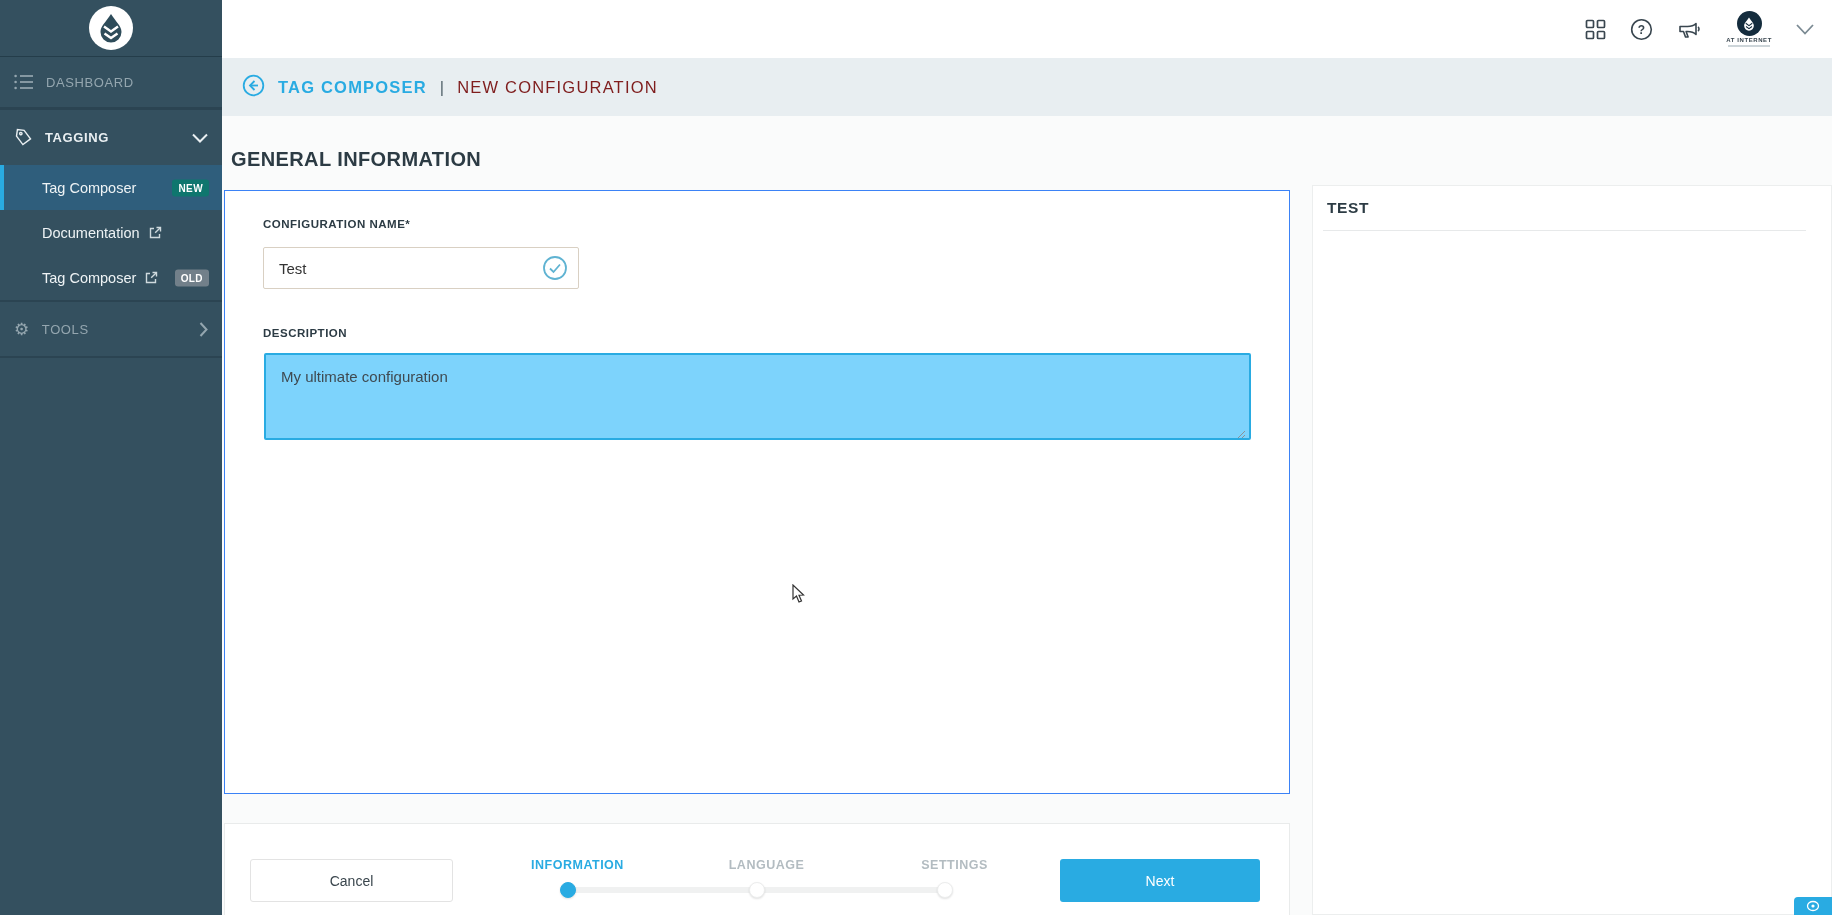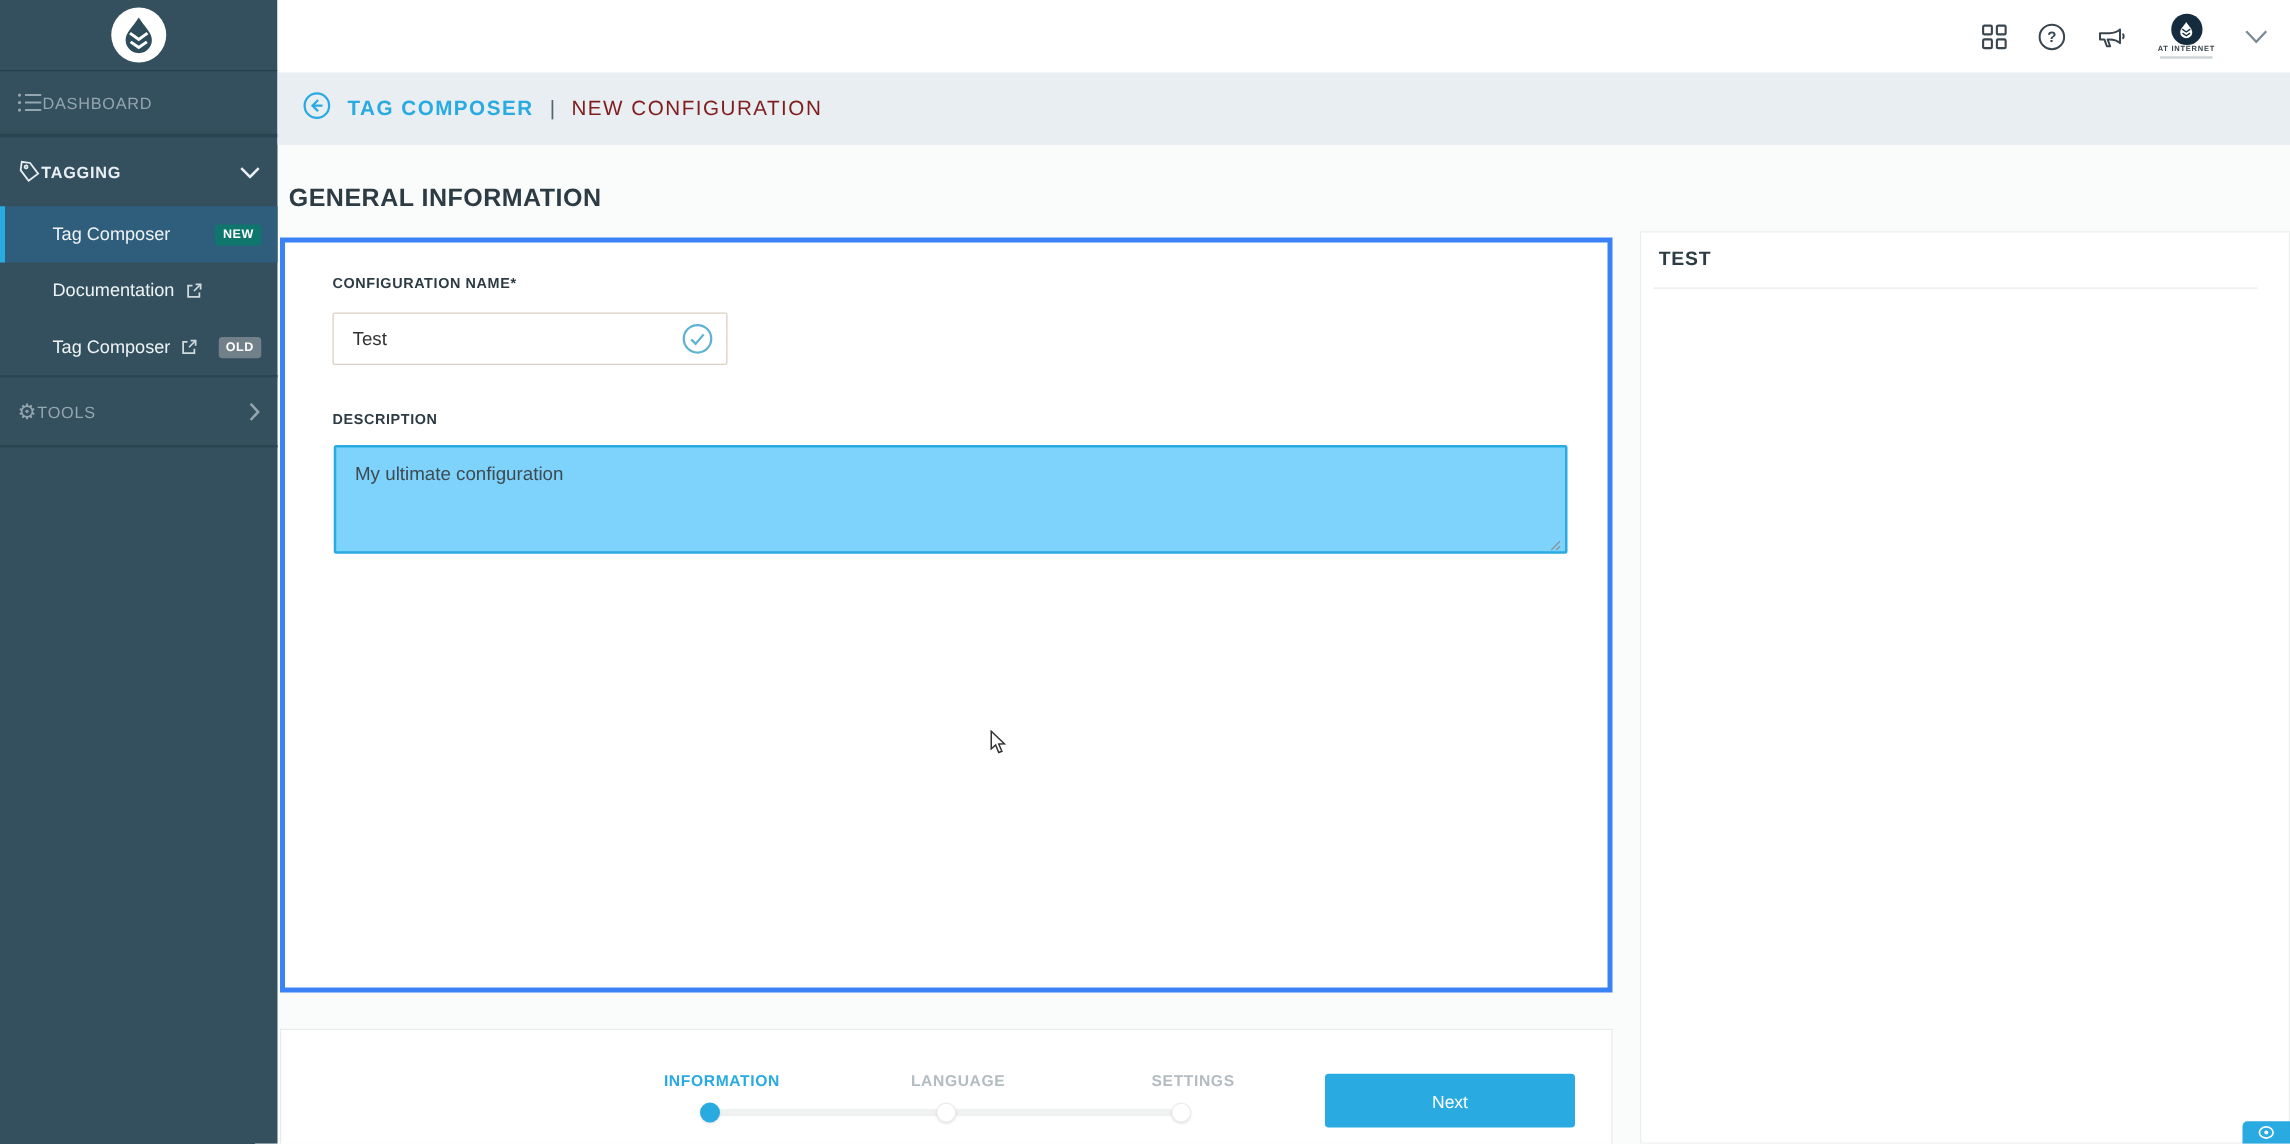"DASHBOARD" .nav-row { gap: none -> 12px }
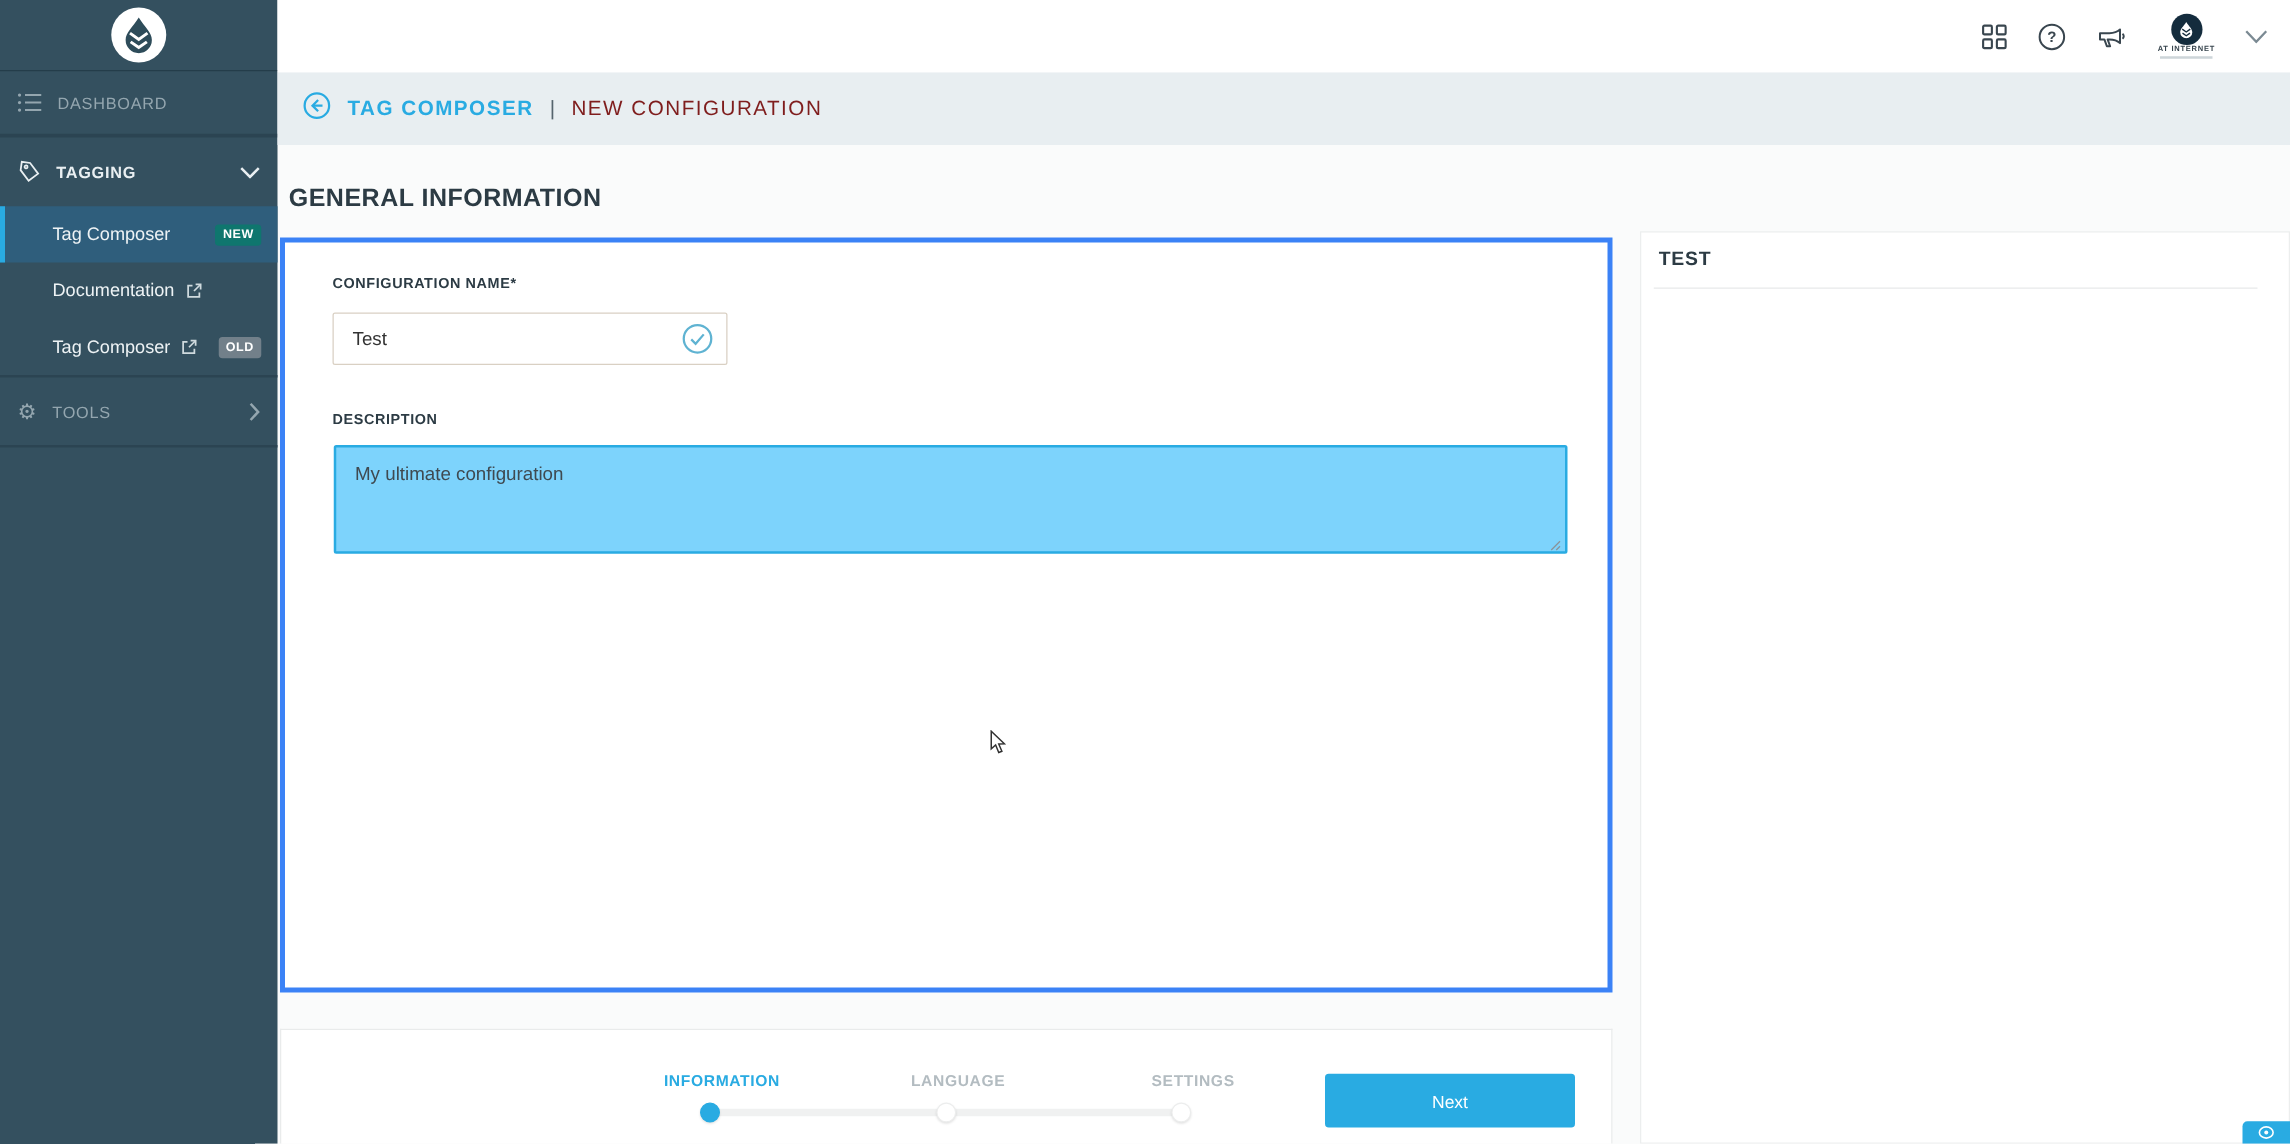"CONFIGURATION NAME*" .card-form { border: 4px solid #3b82f6 -> 1px solid #3b82f6 }
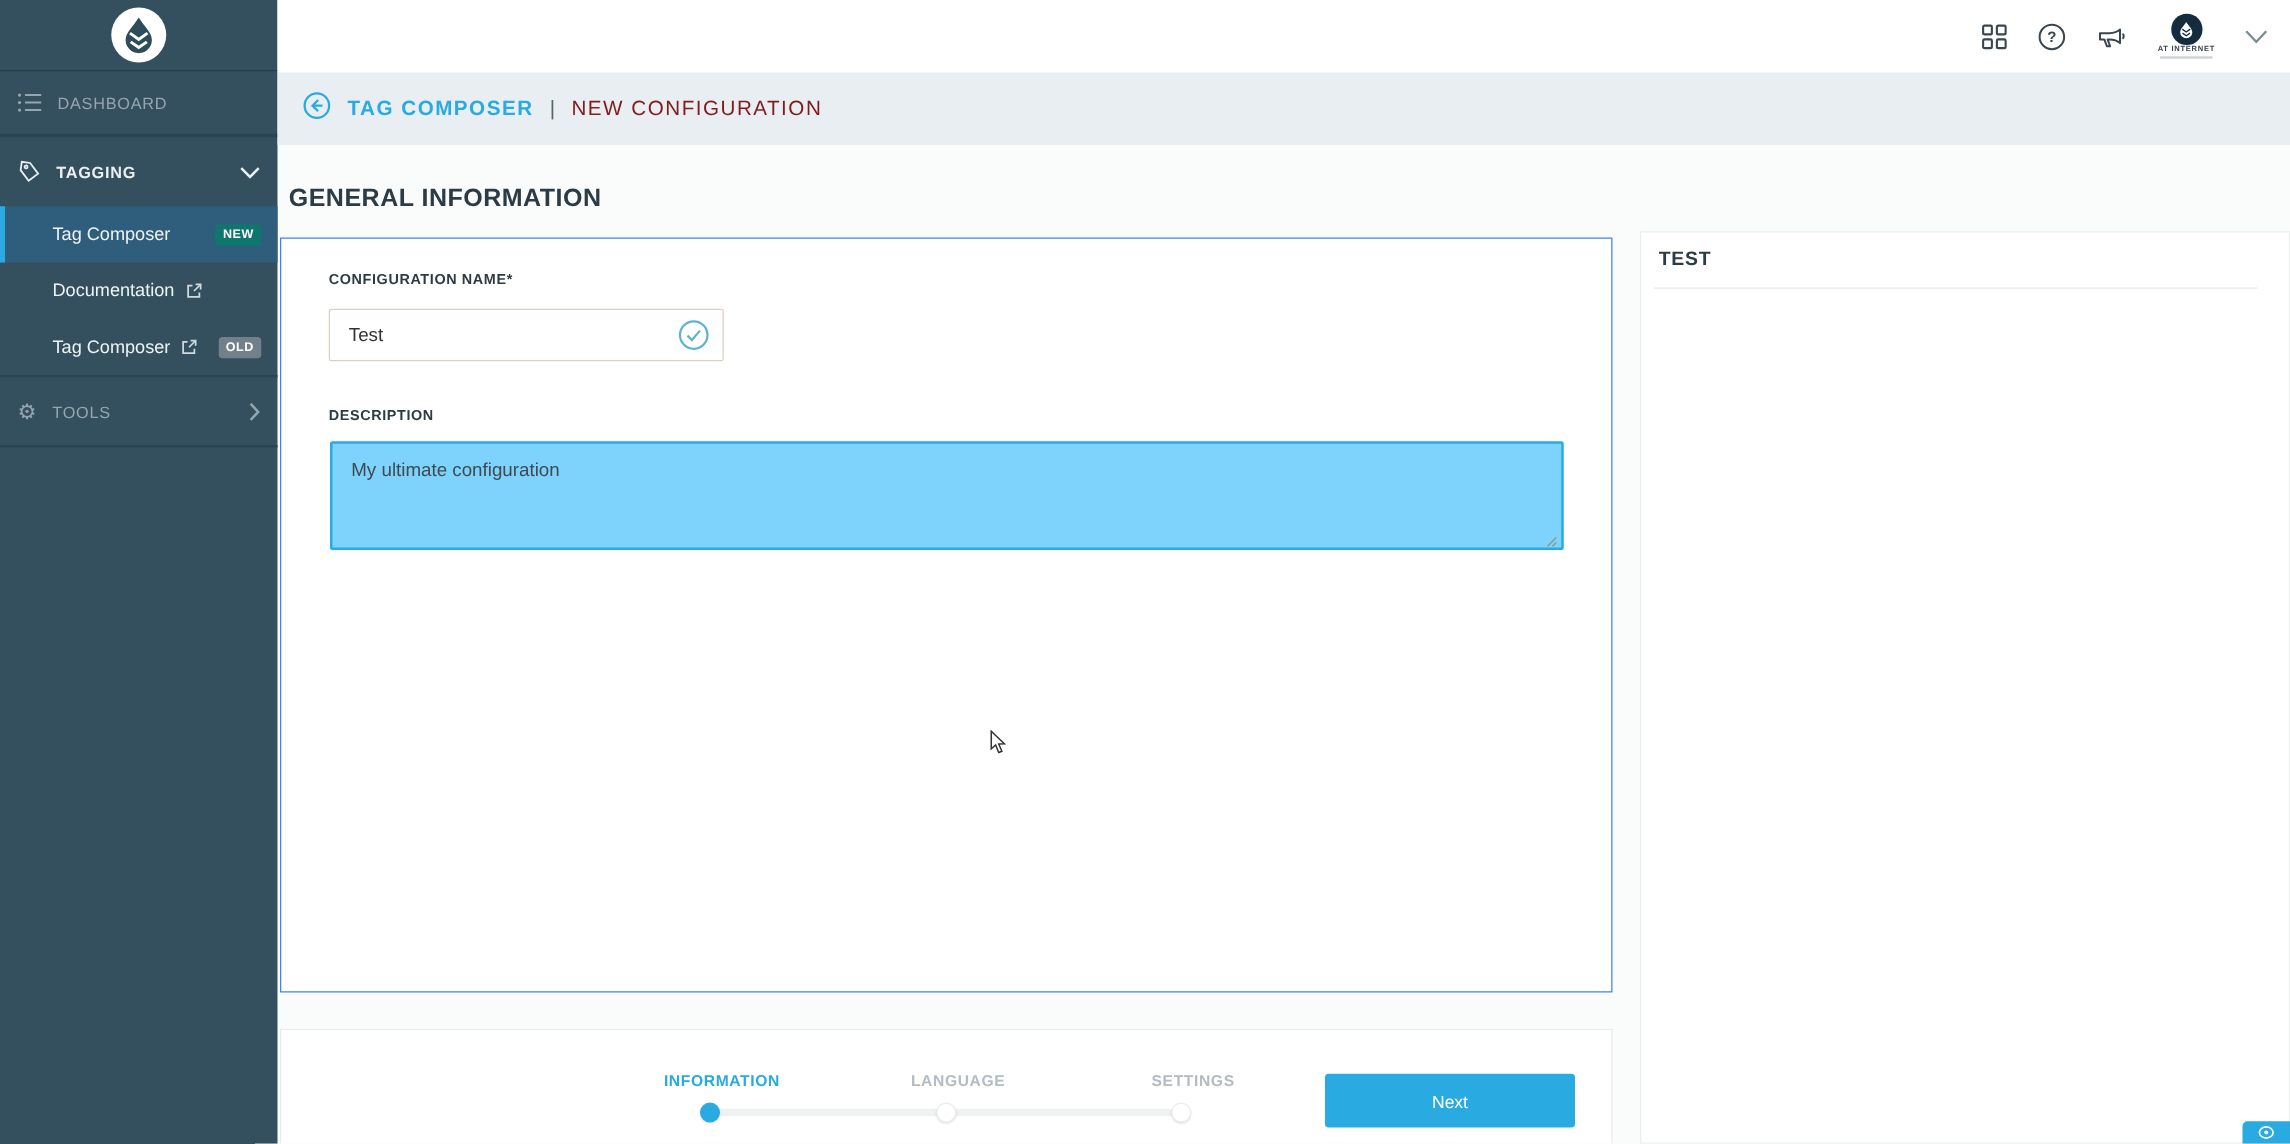"Cancel" button.btn-cancel { html: none -> <button>Cancel</button> }
